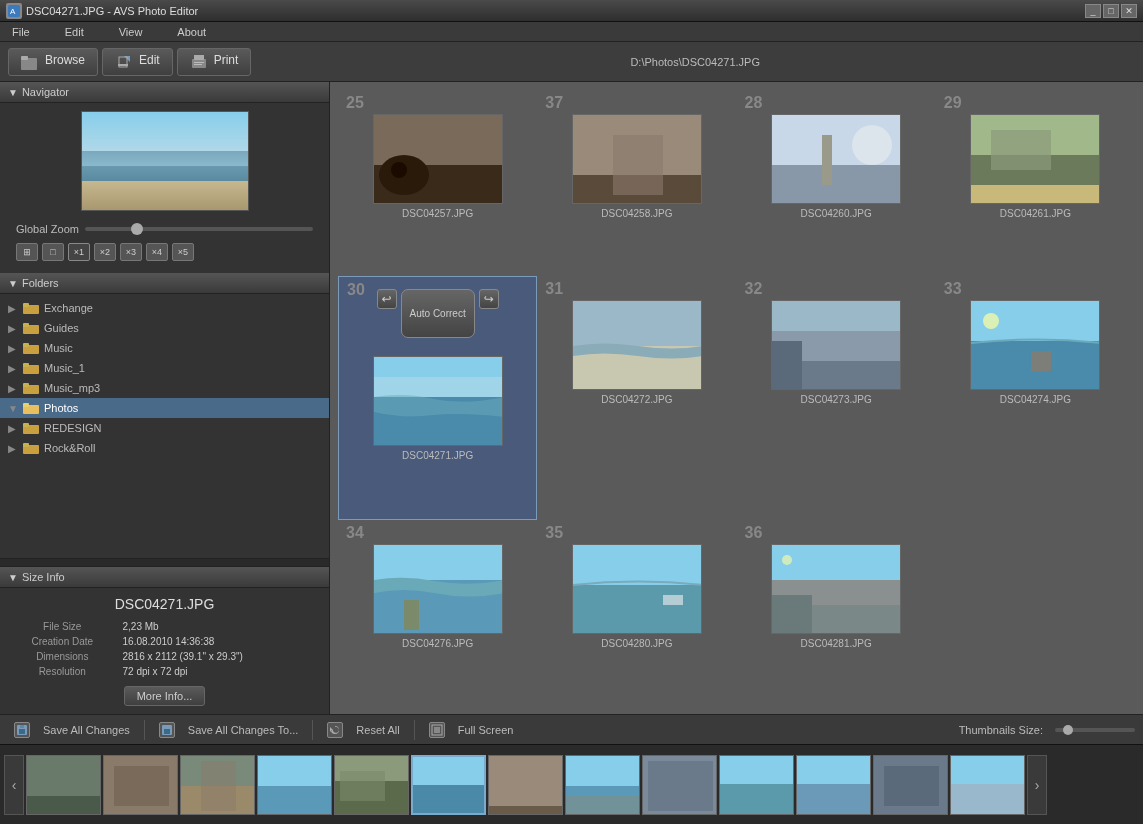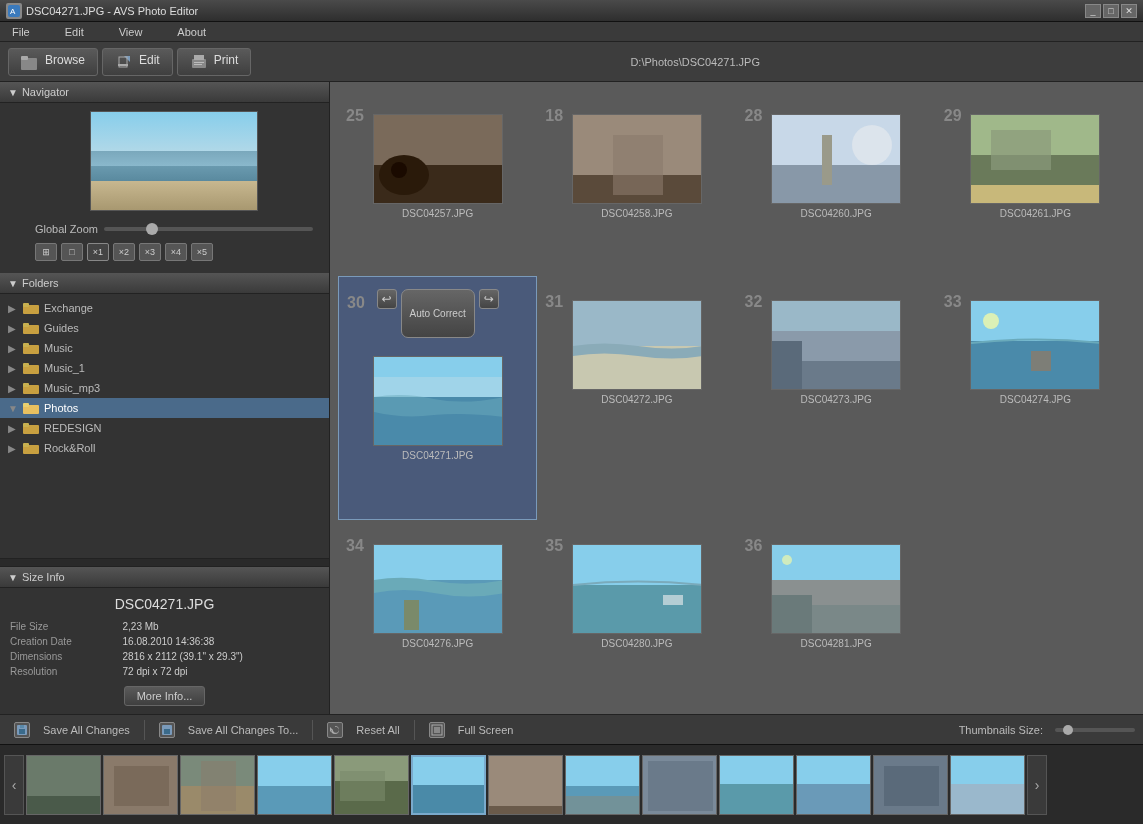"25" .photo-number { top: 17px -> 4px }
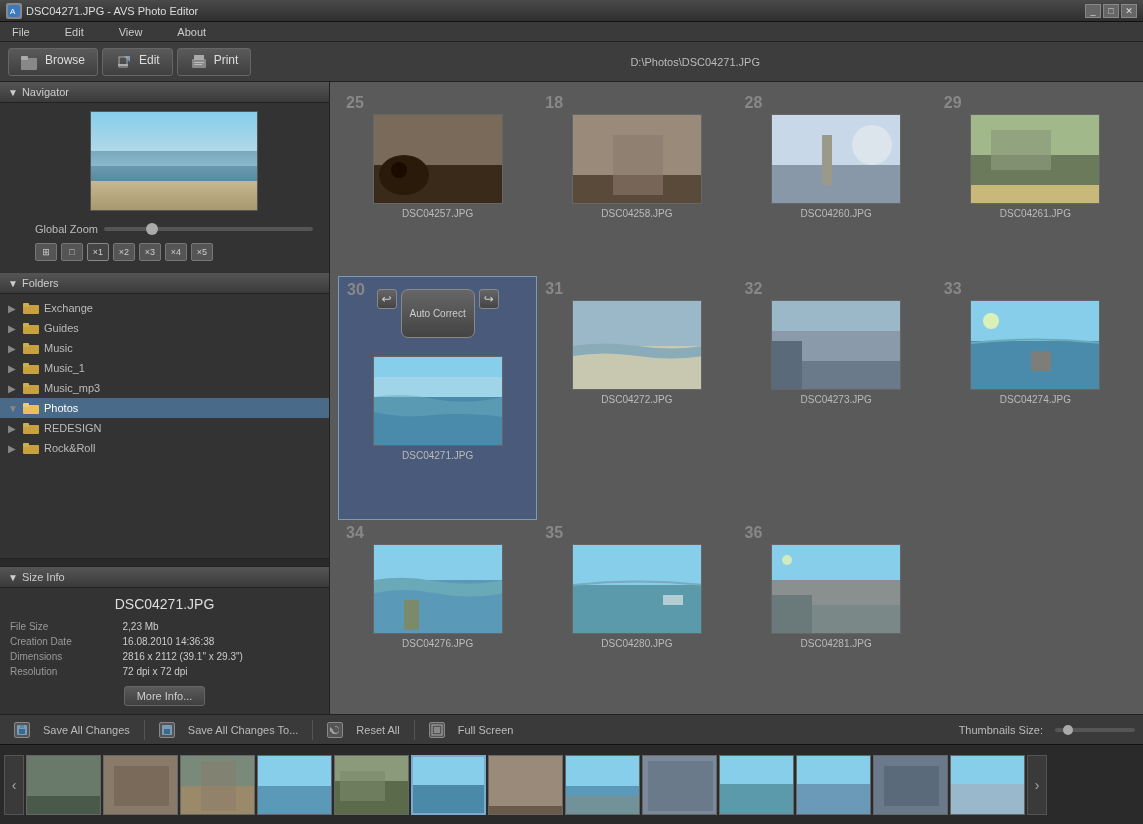"18" div.photo-number { text: 18 -> 37 }
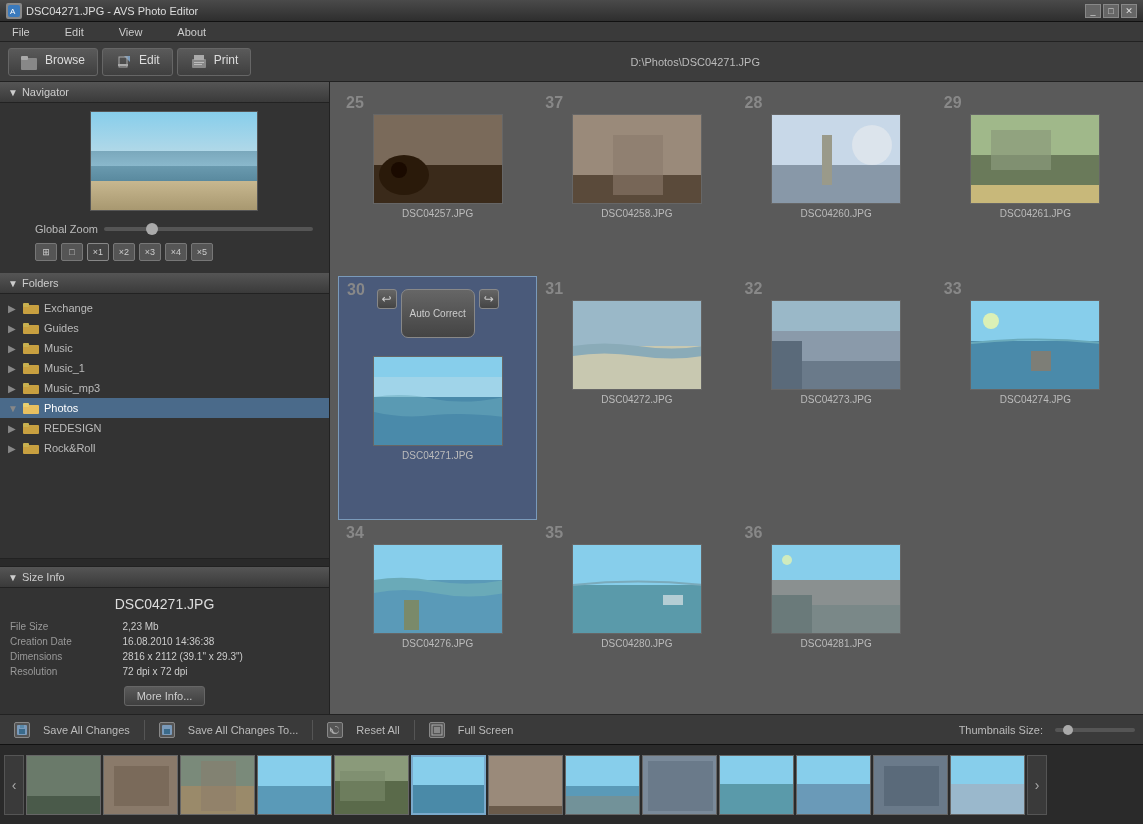"Global Zoom" #navigator-section { margin-left: 19px -> none }
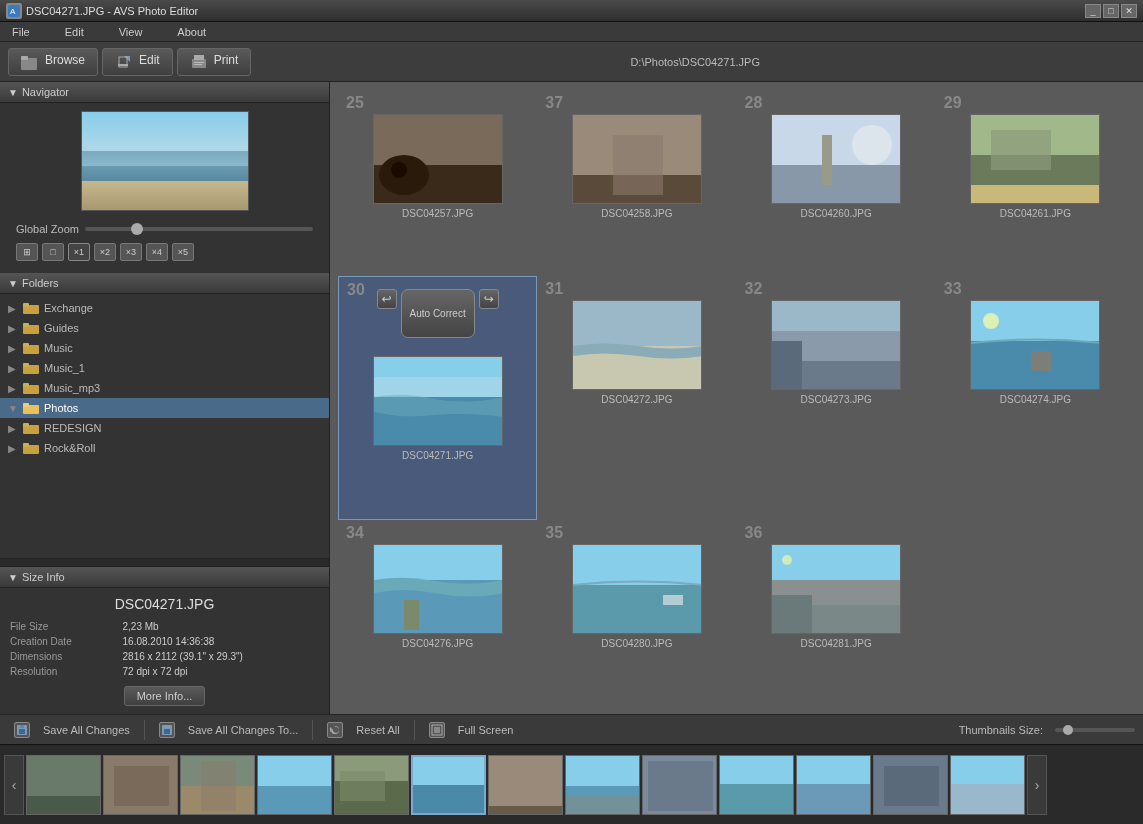"File Size" .info-table td:first-child { text-align: left -> center }
